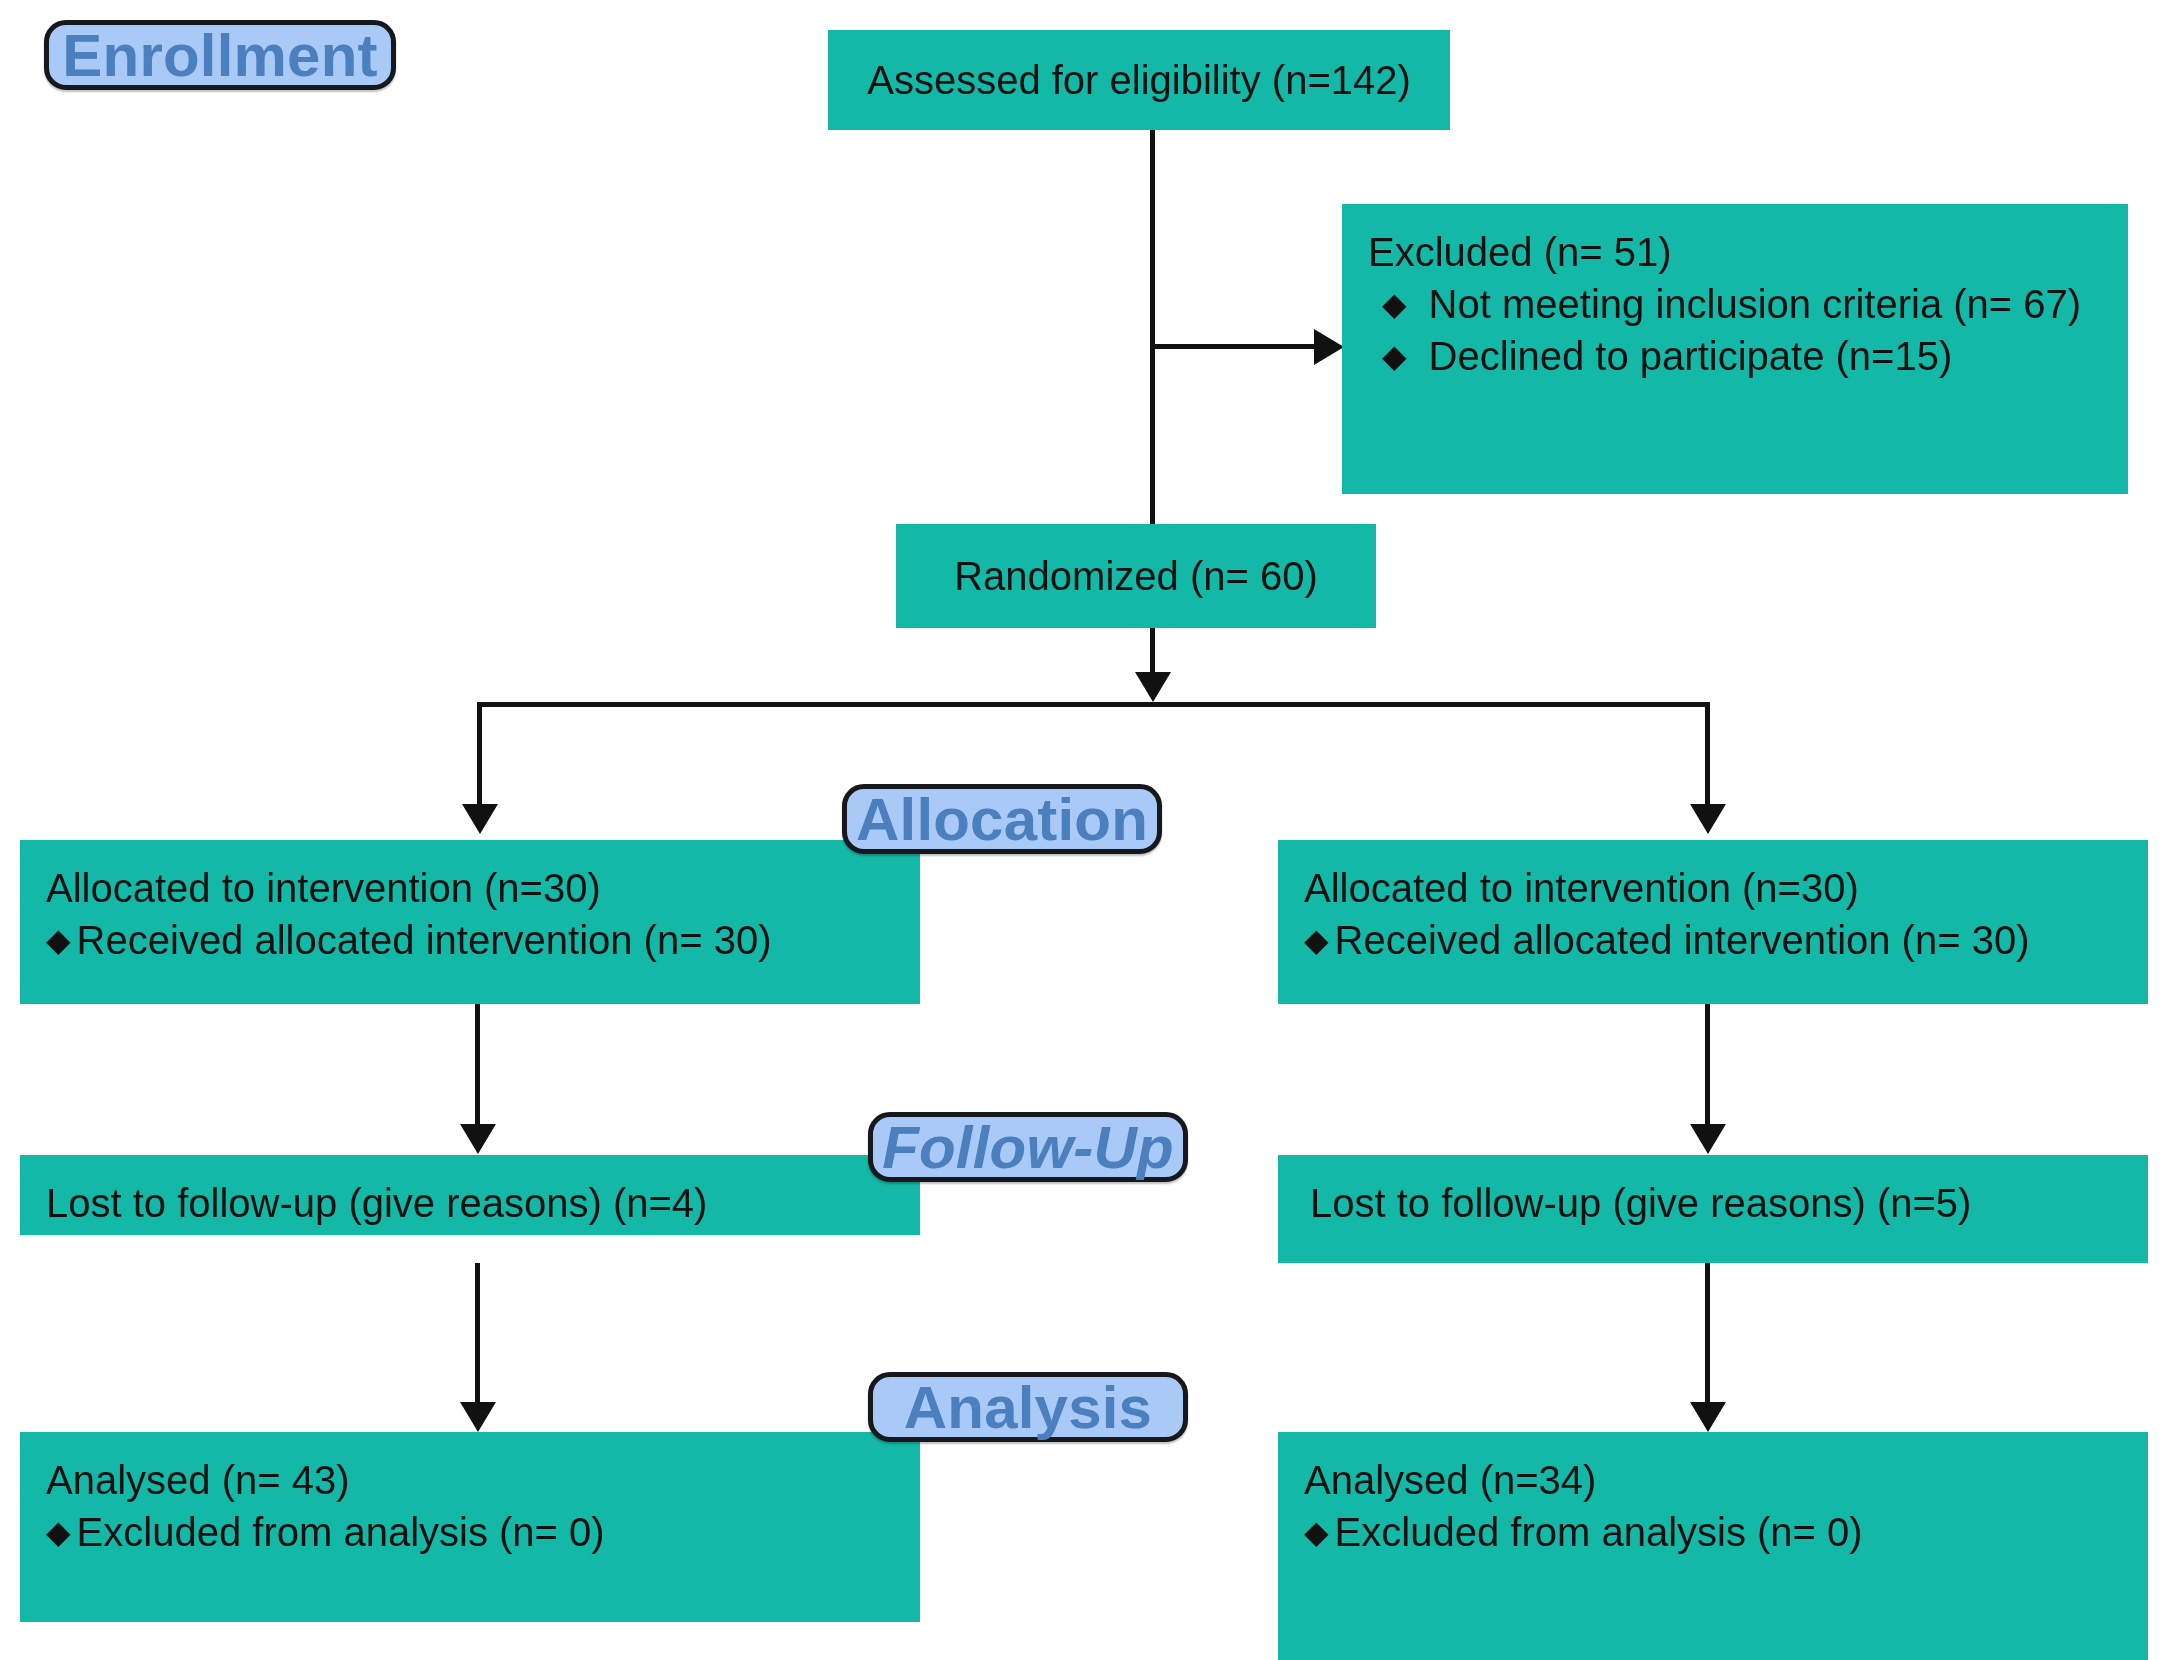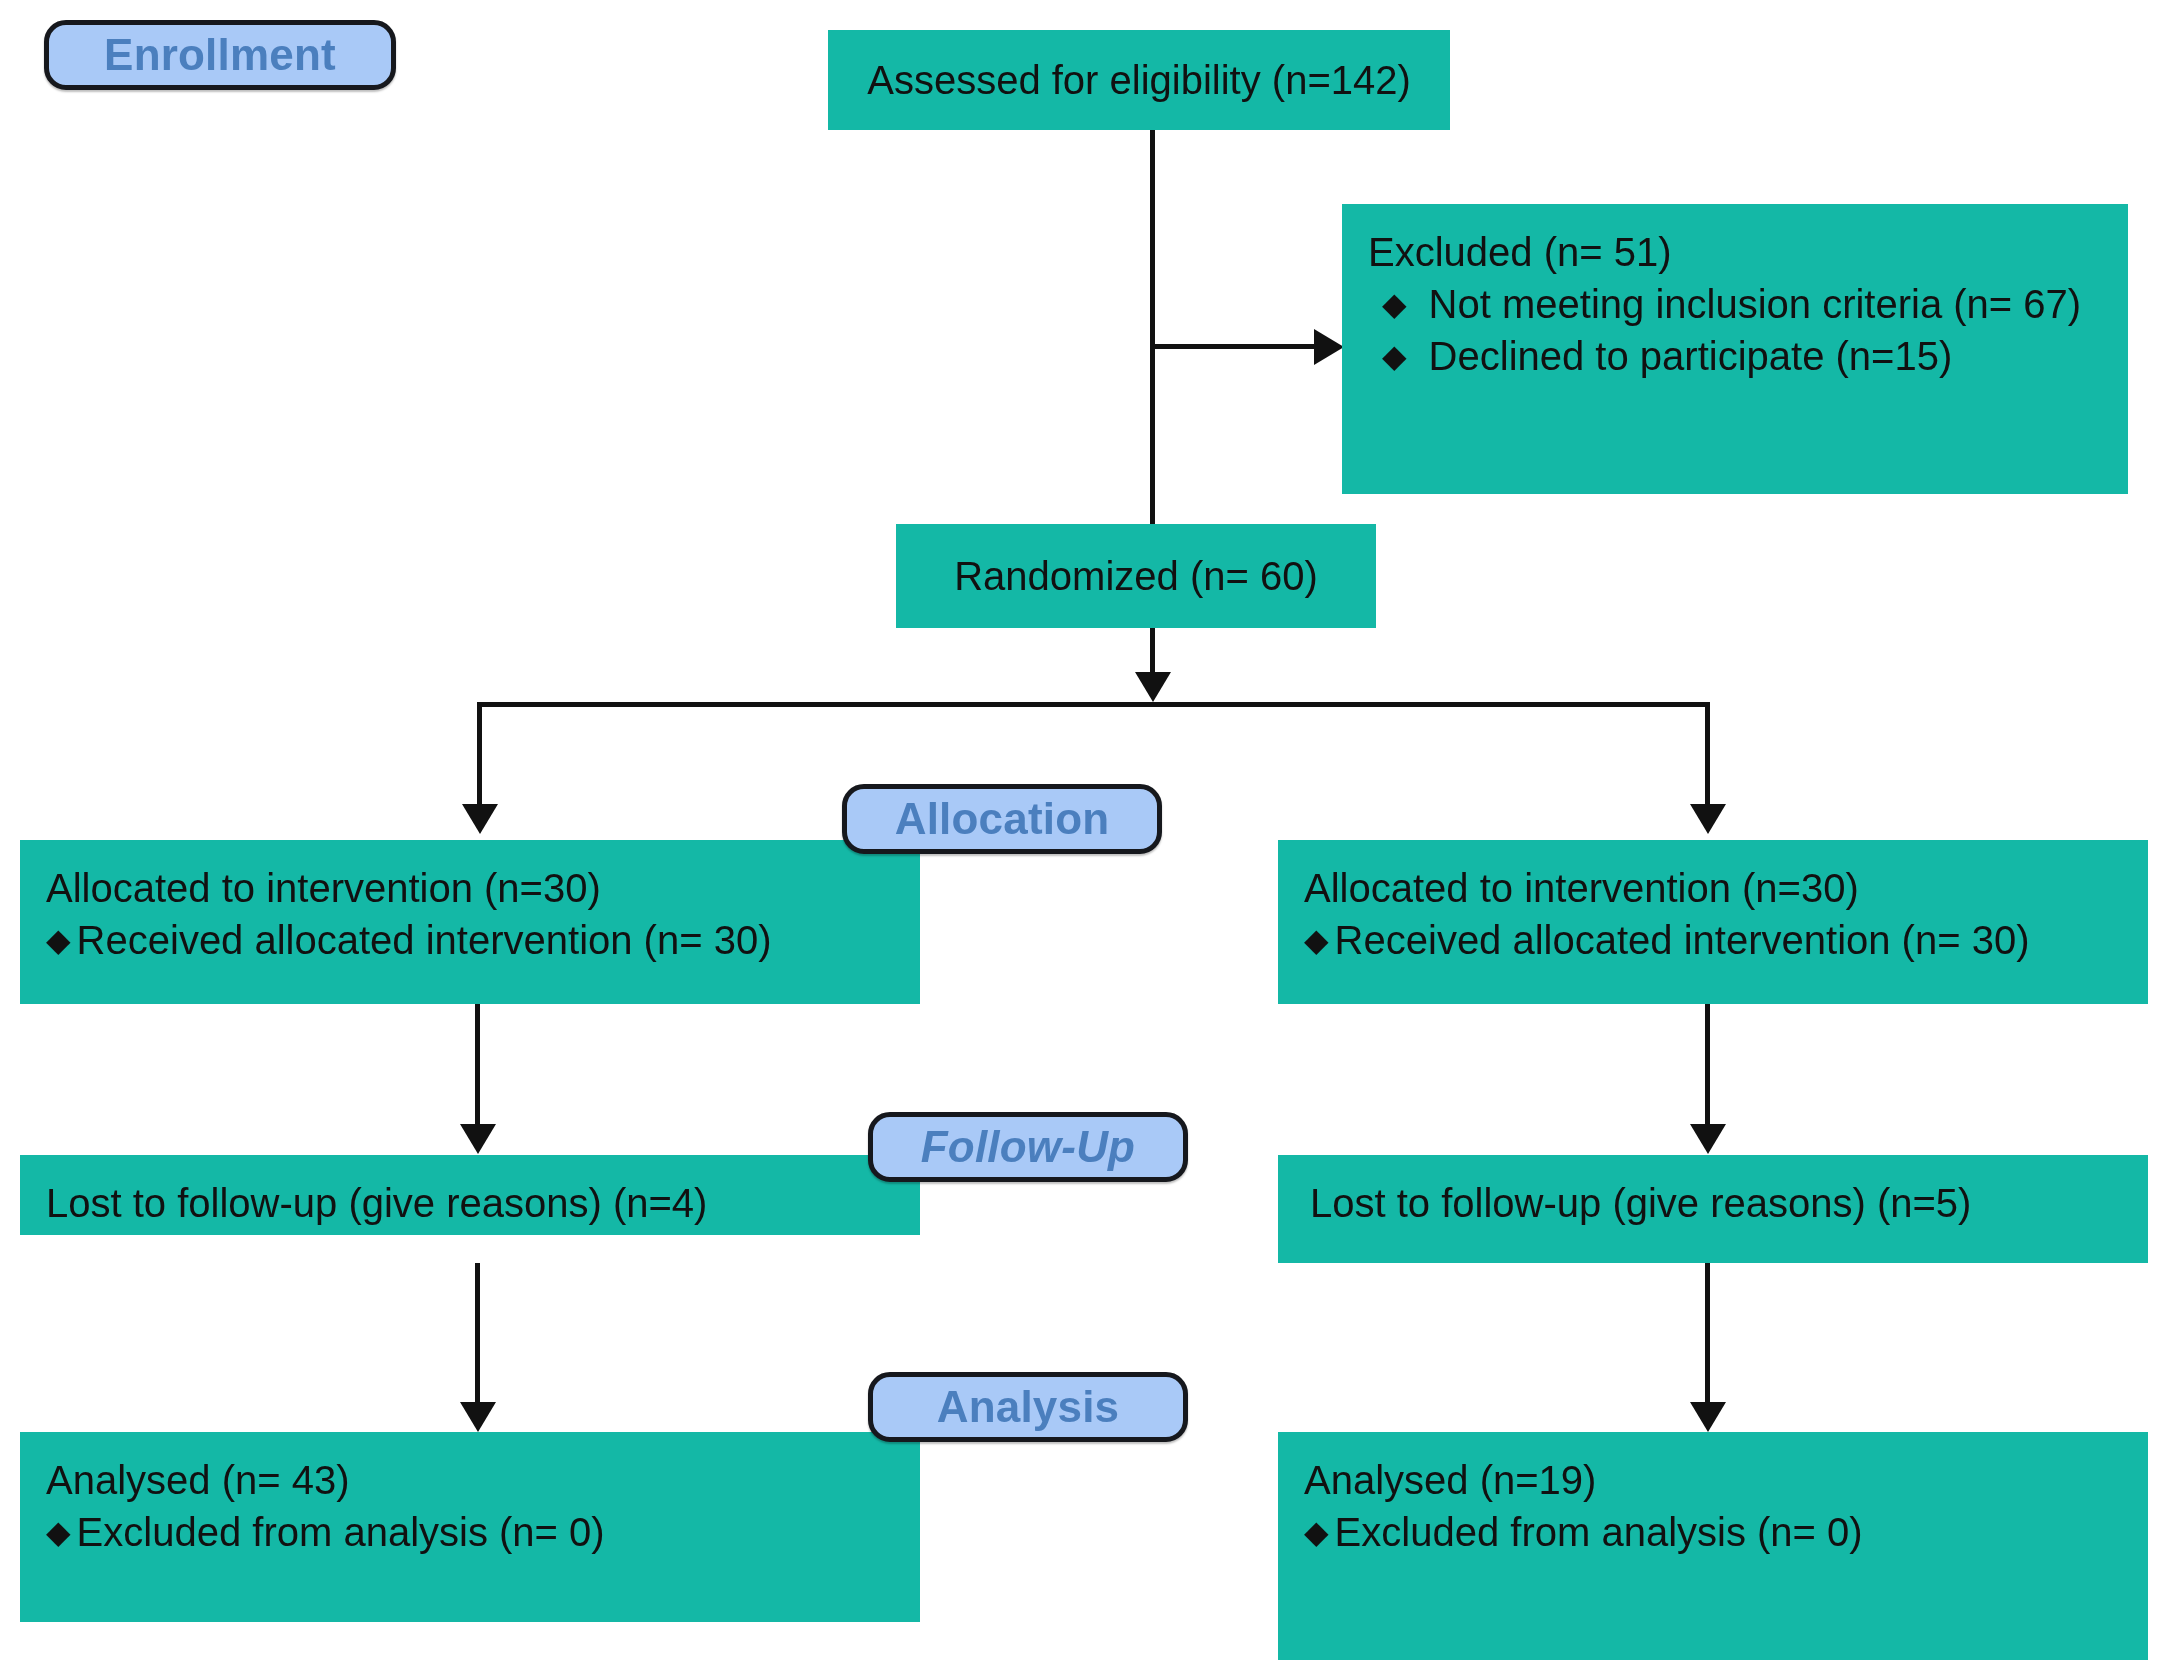"Enrollment" .badge span { font-size: 44px -> 60px }
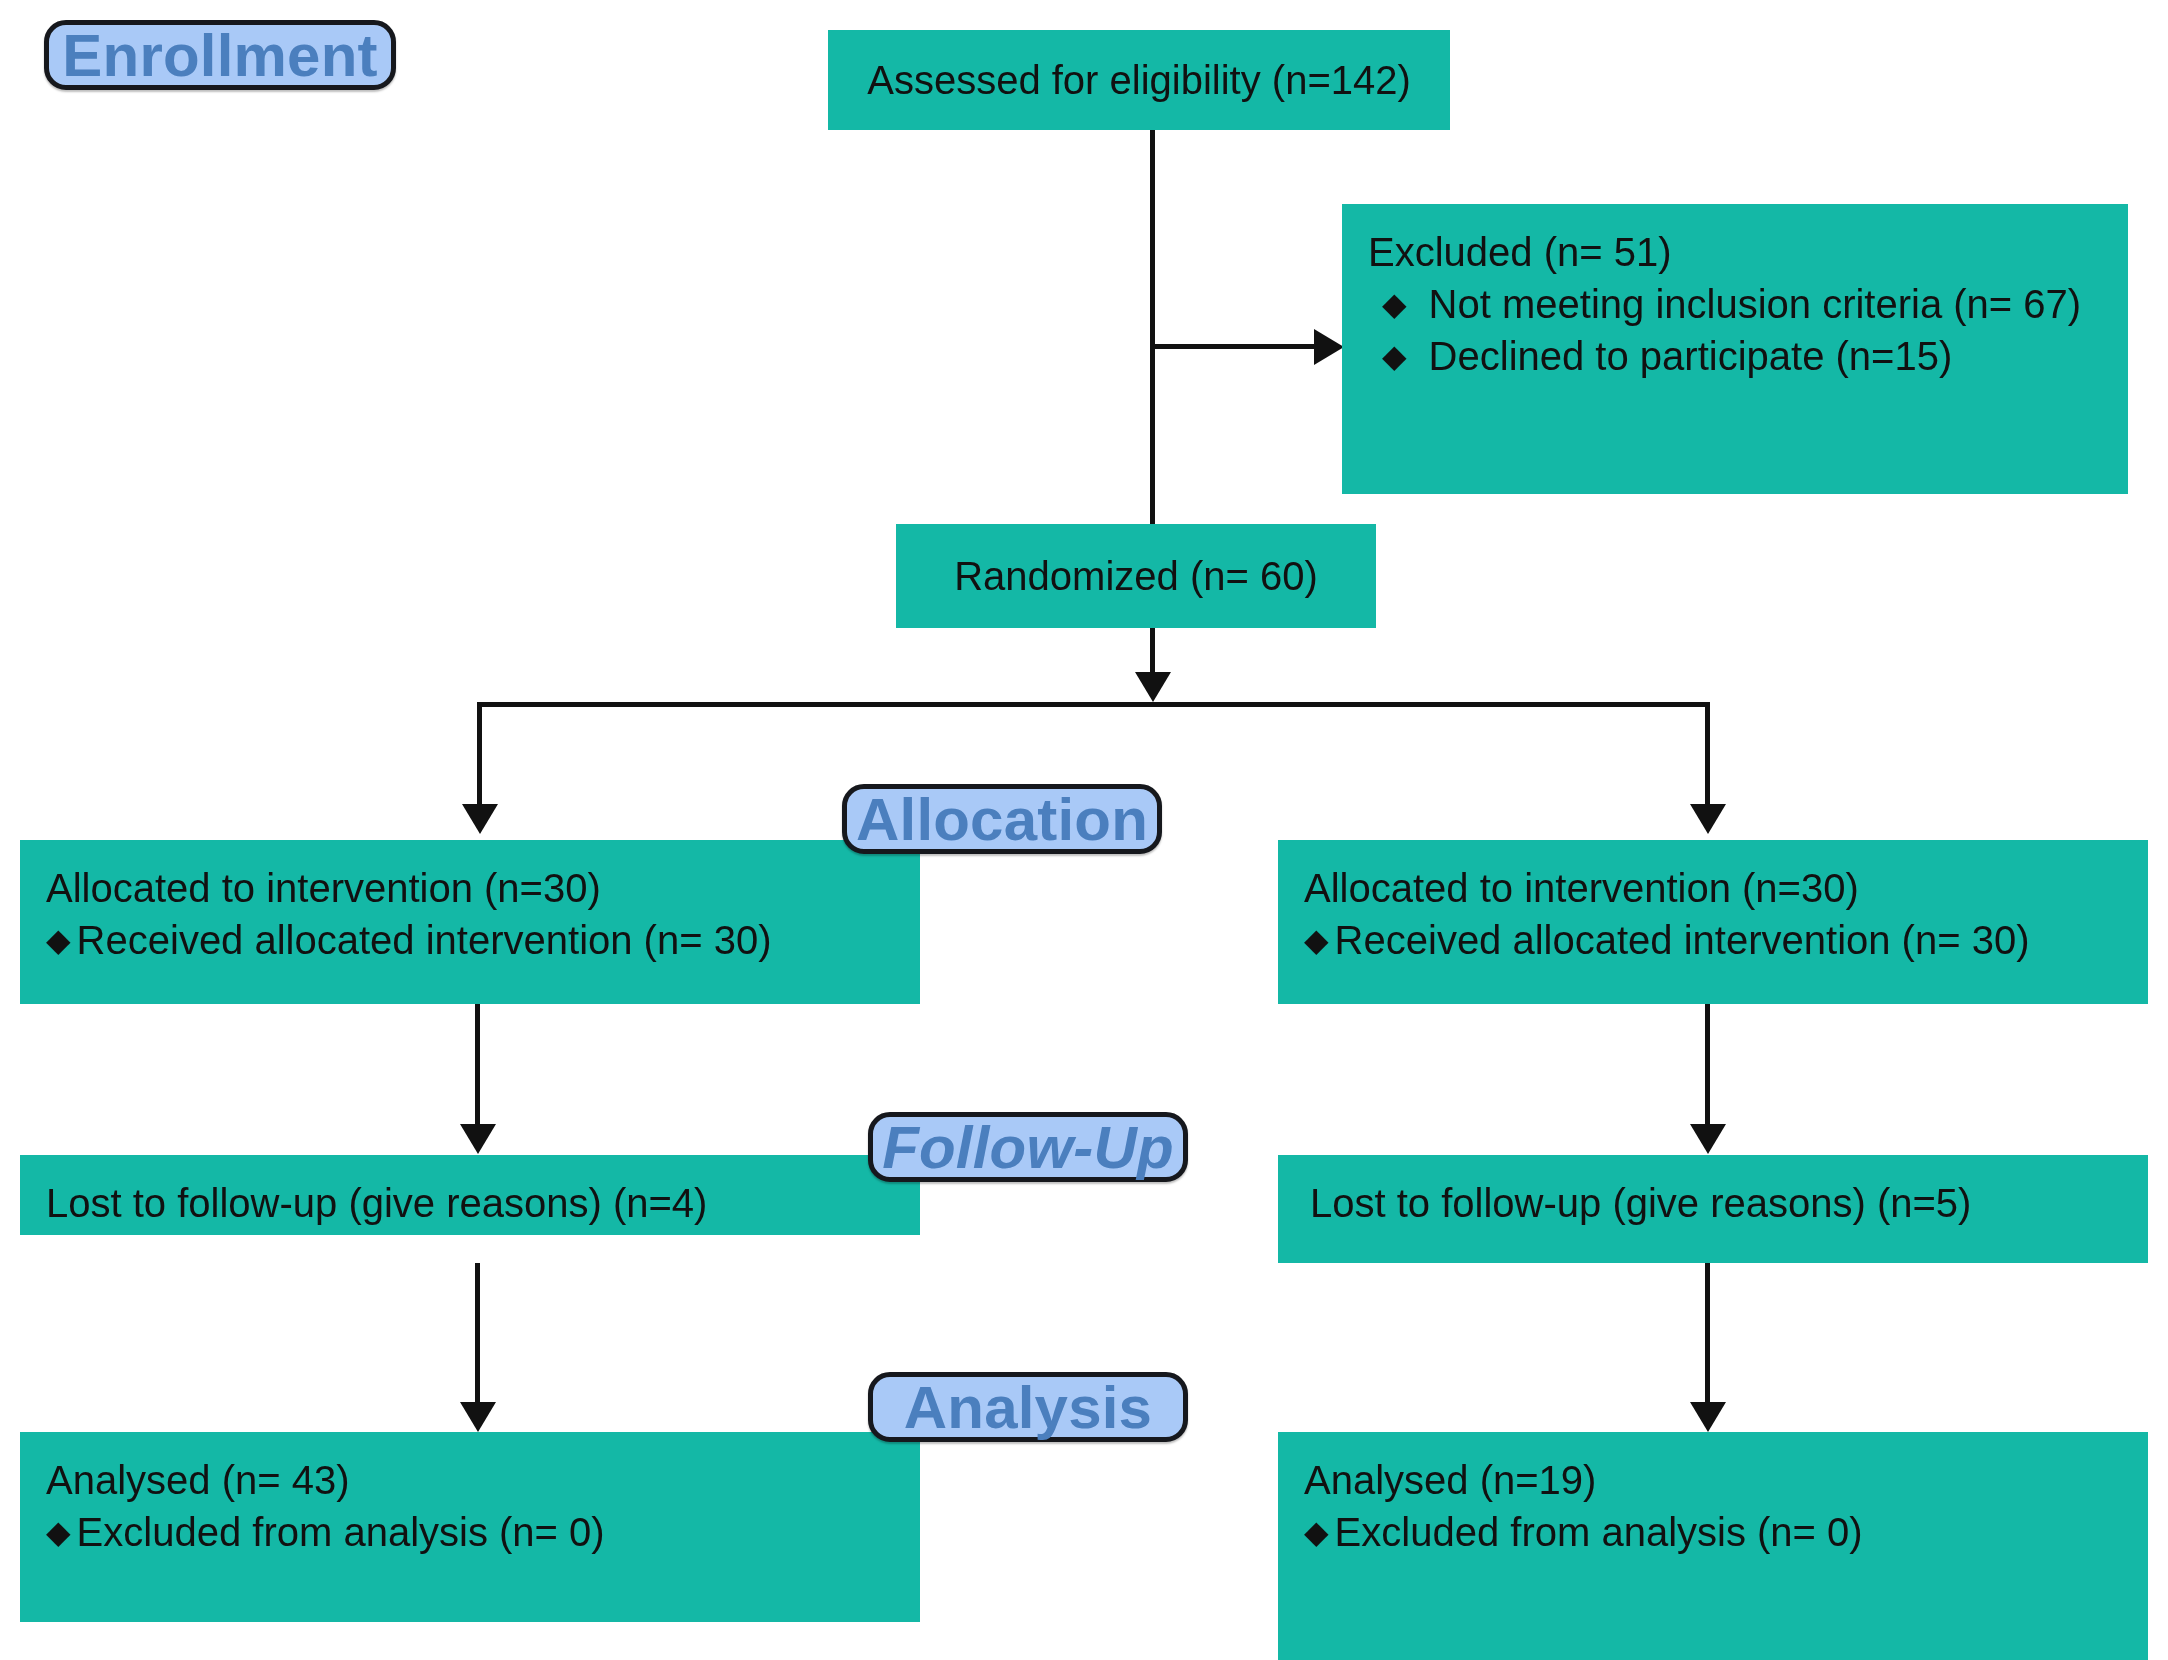"Analysed (n=19)" div.line { text: 19 -> 34 }
